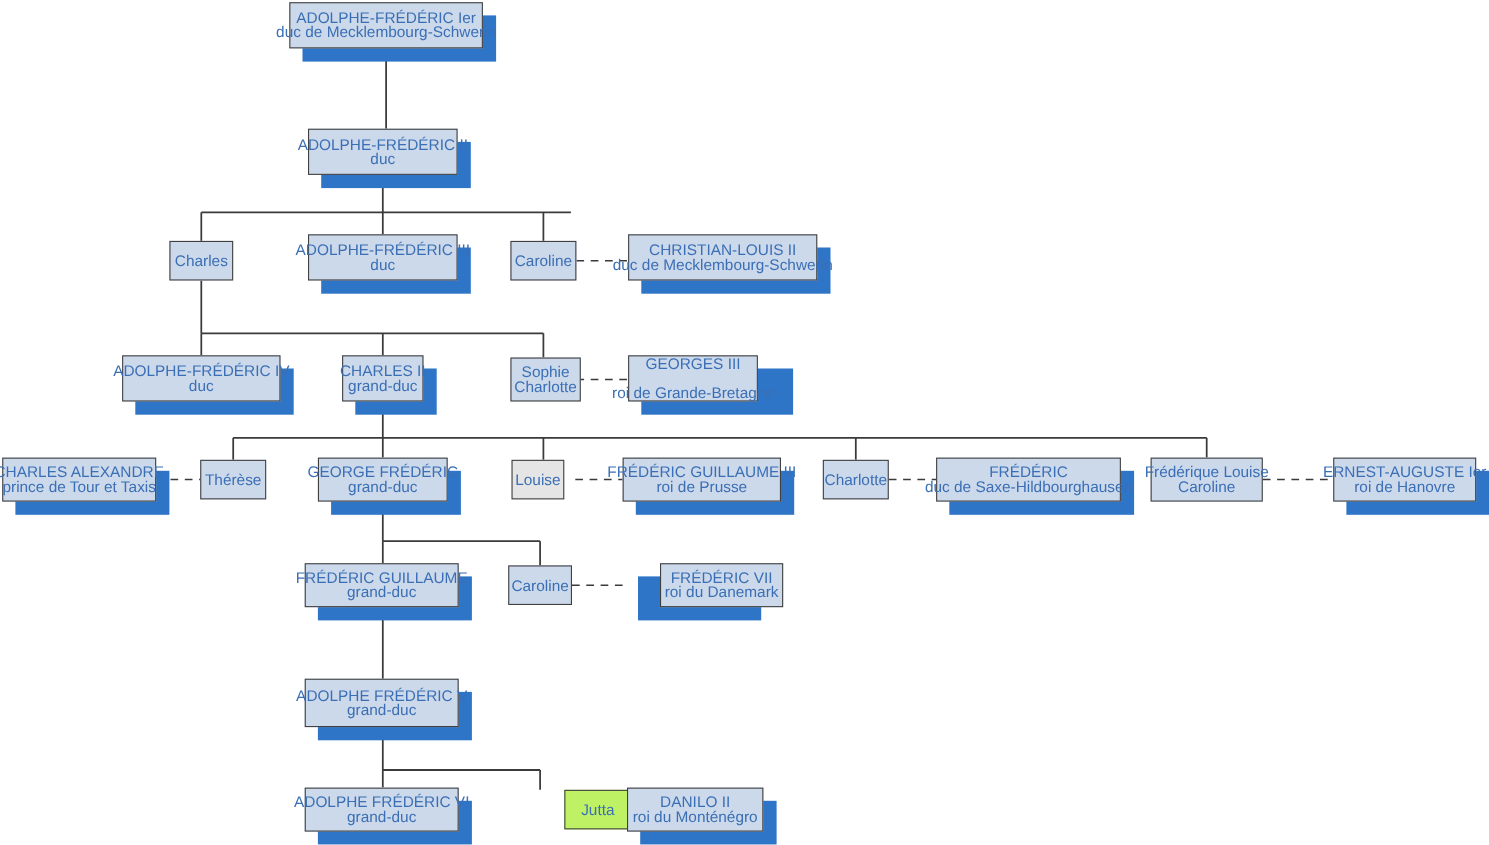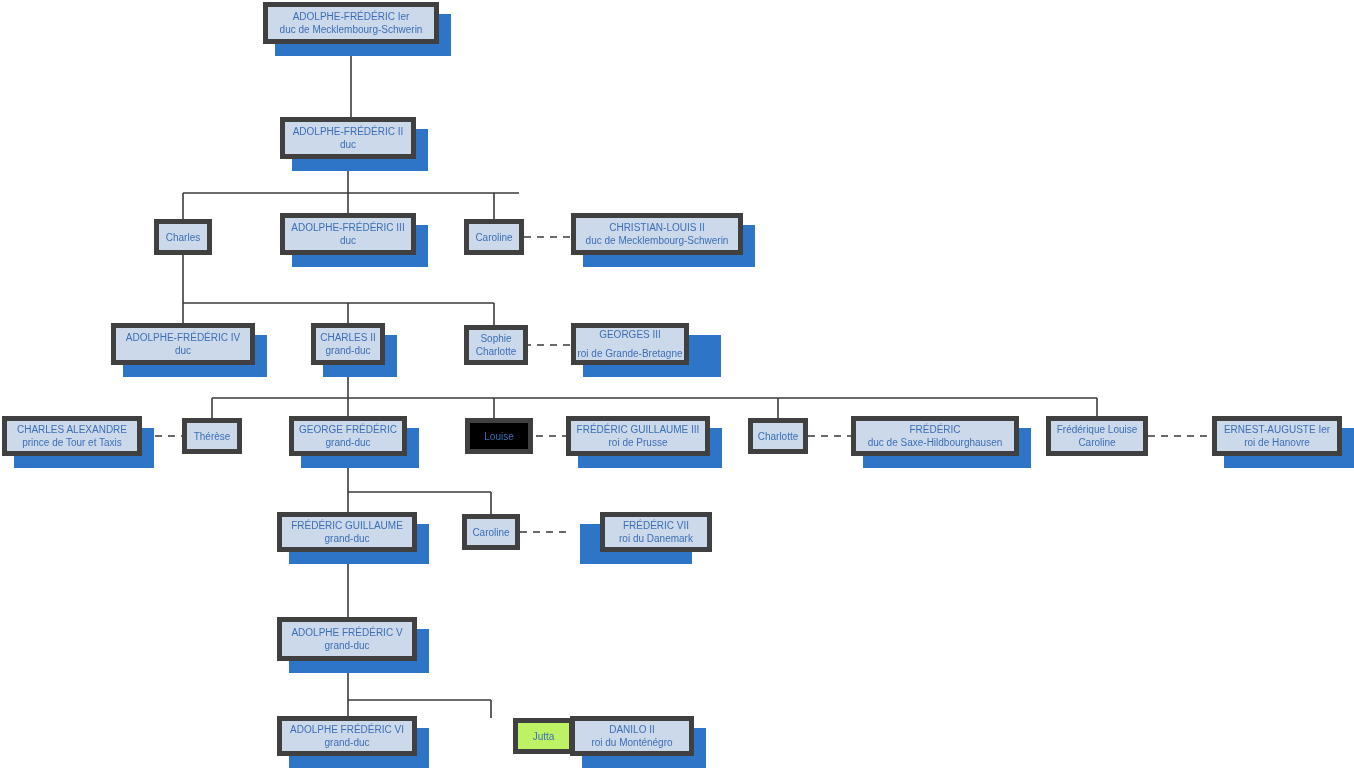"ADOLPHE-FRÉDÉRIC Ier" .node { border: 5px solid #a21caf -> 1px solid #a21caf; font-size: 10px -> 14px }
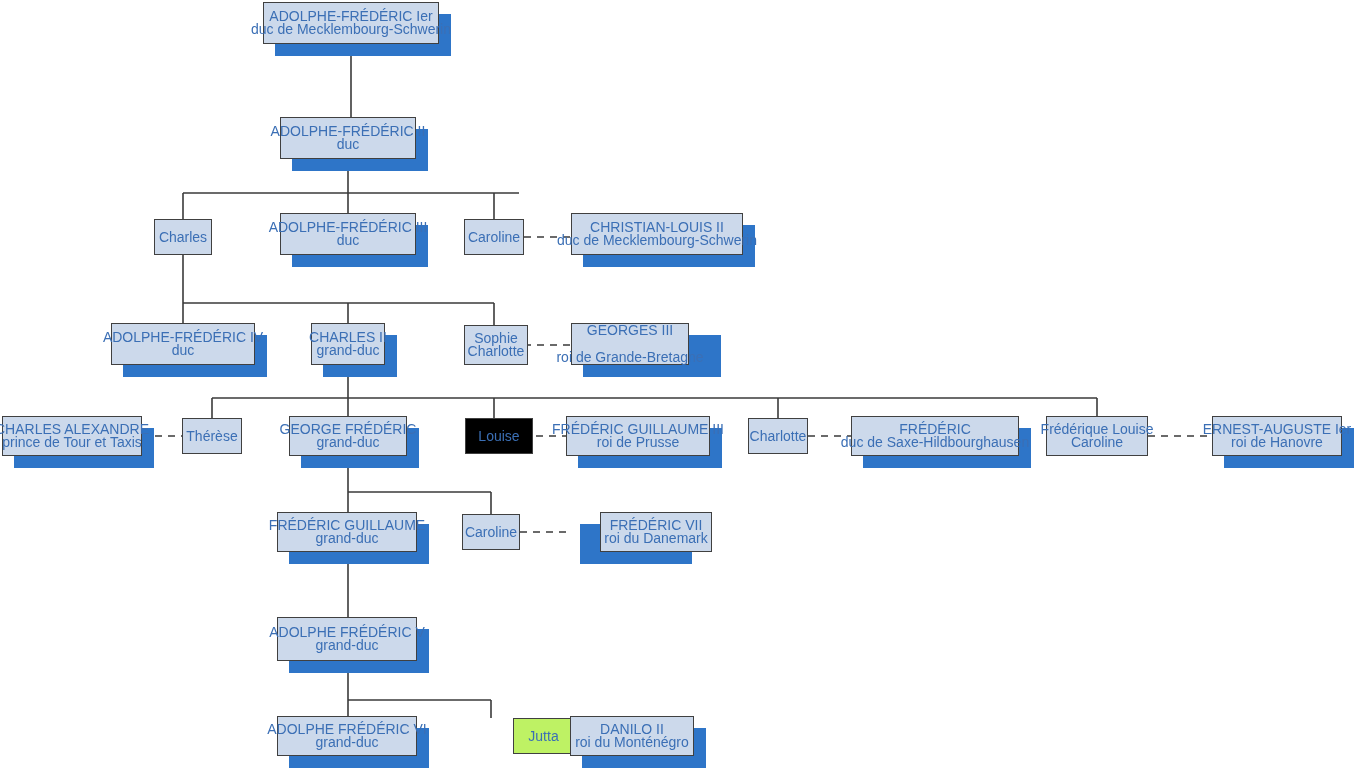"Louise" div.node { background: #000000 -> #e5e5e5; width: 68px -> 48px }
